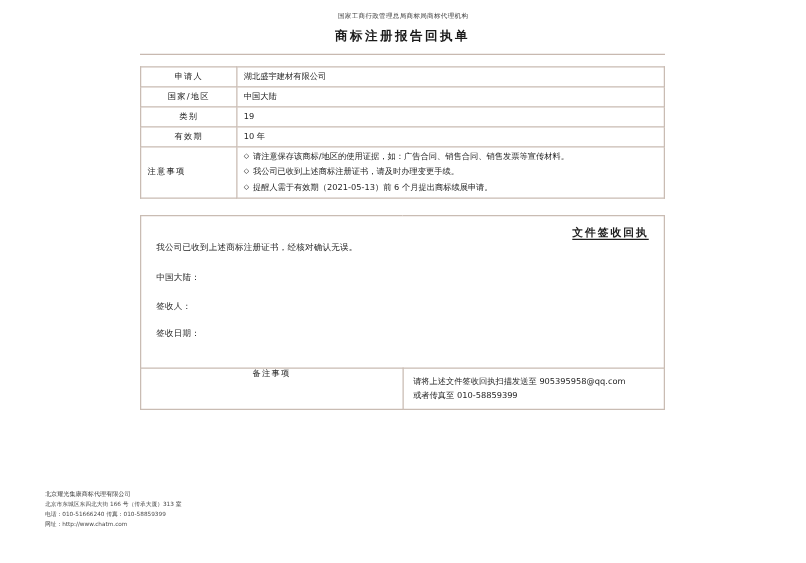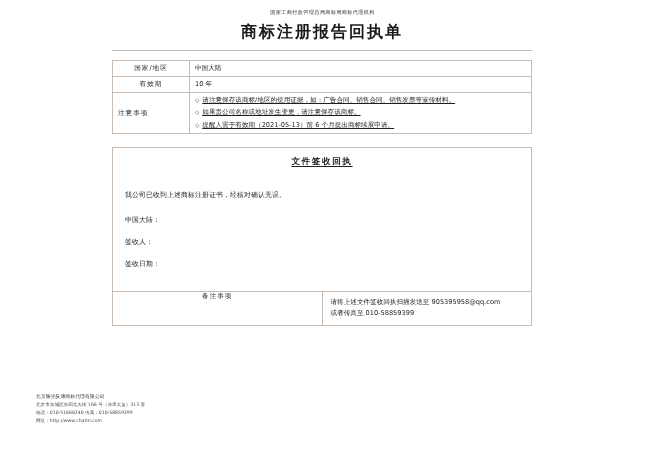"商标注册报告回执单" .doc-title { font-size: 16px -> 10px }
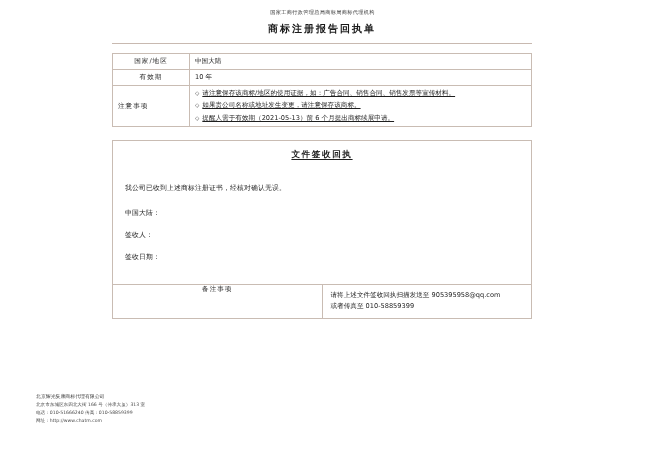"申请人" tr { html: none -> <tr> <td>申请人</td> <td>湖北盛宇建材有限公司</td> </tr> }
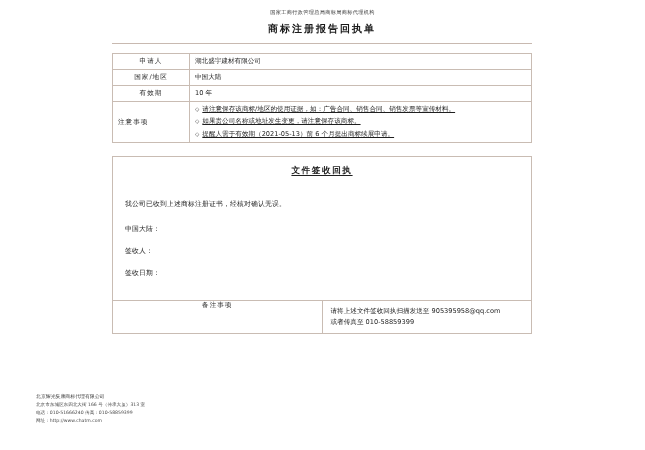"类别" tr { html: none -> <tr> <td>类别</td> <td>19</td> </tr> }
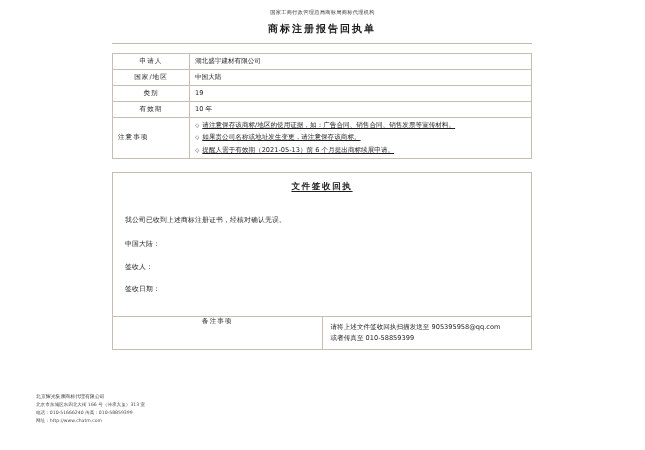"请注意保存该商标/地区的使用证据，如：广告合同、销售合同、销售发票等宣传材料。" .note-text { text-decoration: underline -> none }
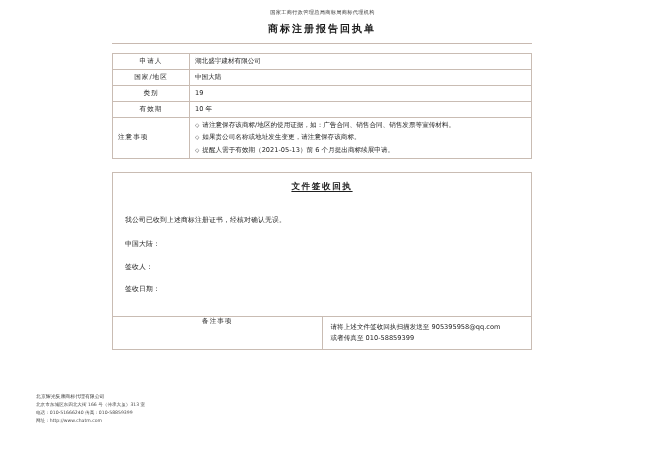"如果贵公司名称或地址发生变更，请注意保存该商标。" span.note-text { text: 如果贵公司名称或地址发生变更，请注意保存该商标 -> 我公司已收到上述商标注册证书，请及时办理变更手续 }
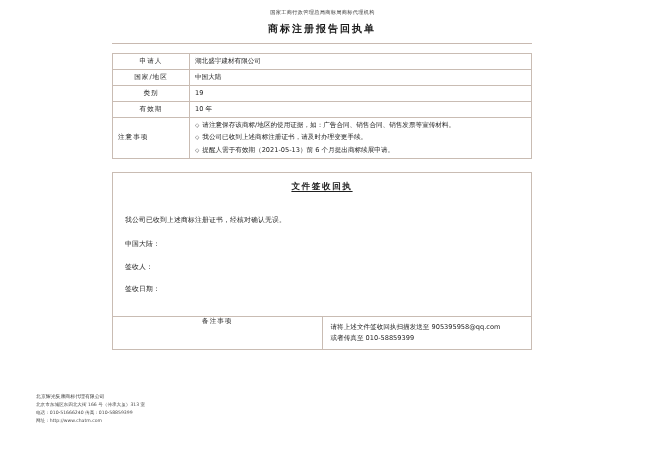"文件签收回执" .receipt-title { margin-bottom: 22px -> 0; text-align: center -> right }
